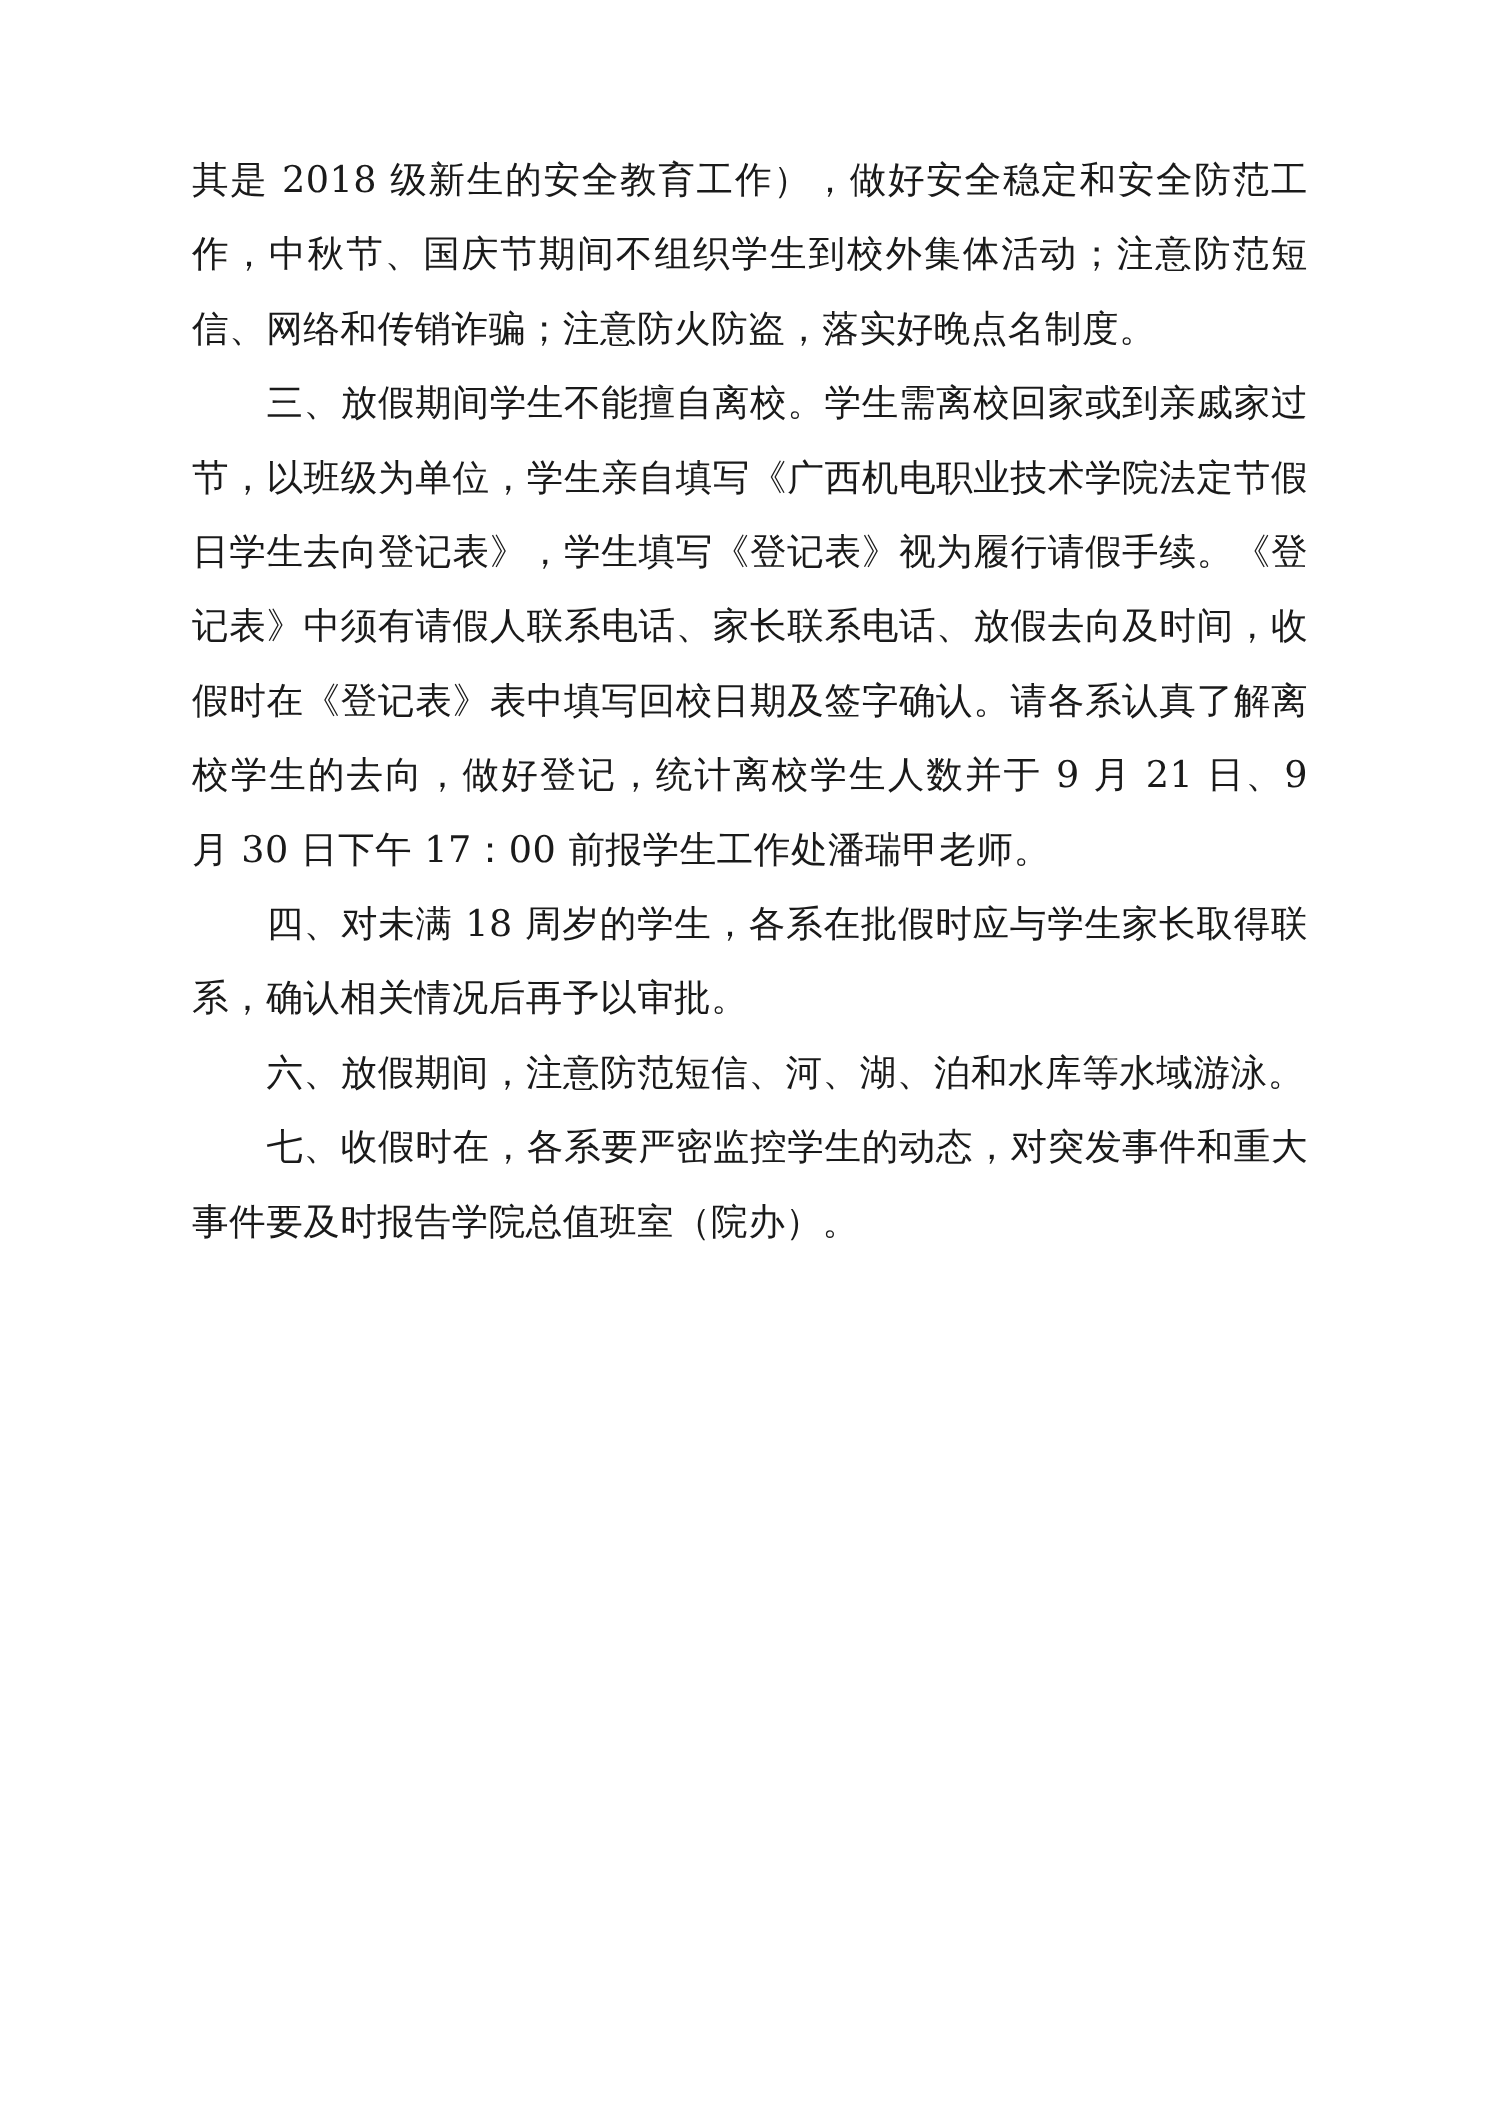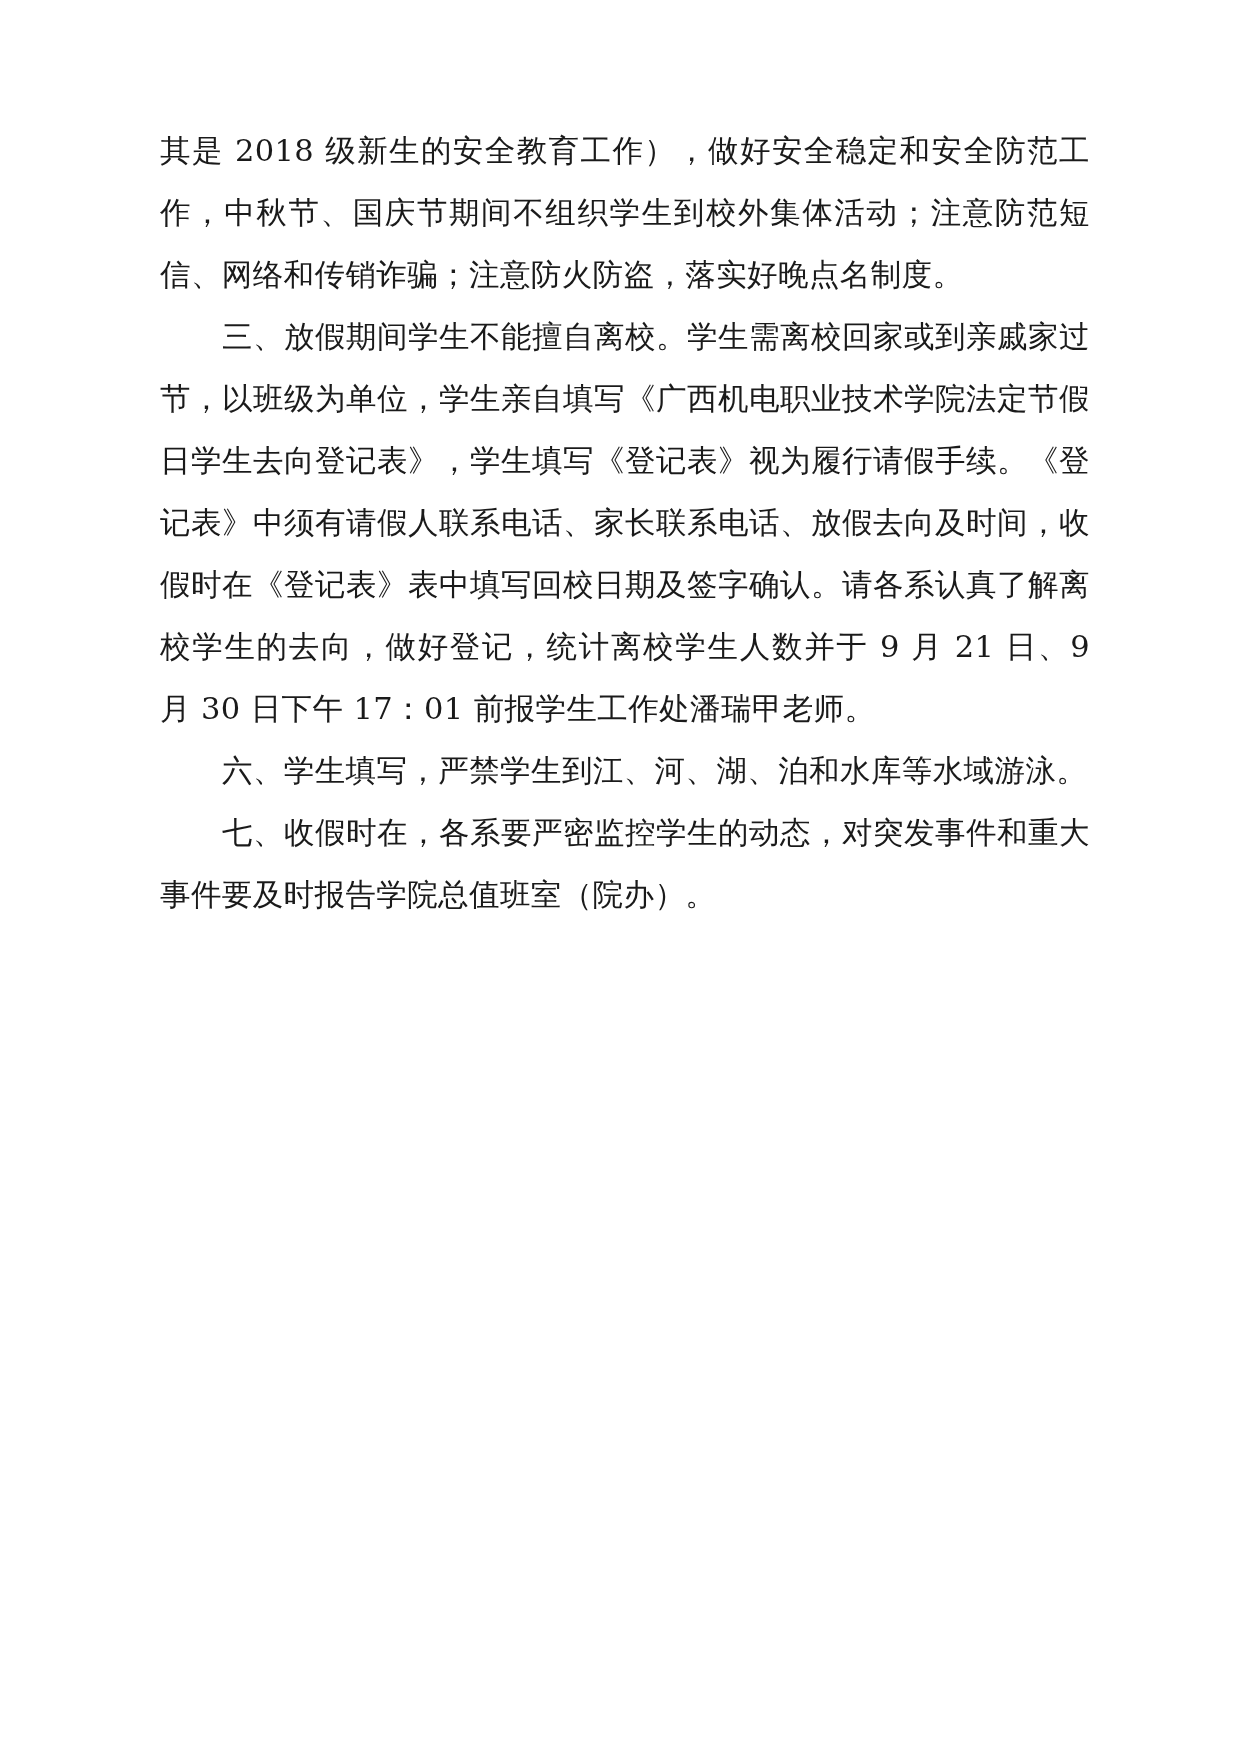"三、放假期间学生不能擅自离校。学生需离校回家或到亲戚家过节，以班级为单位，学生亲" p.para { text: 01 -> 00 }
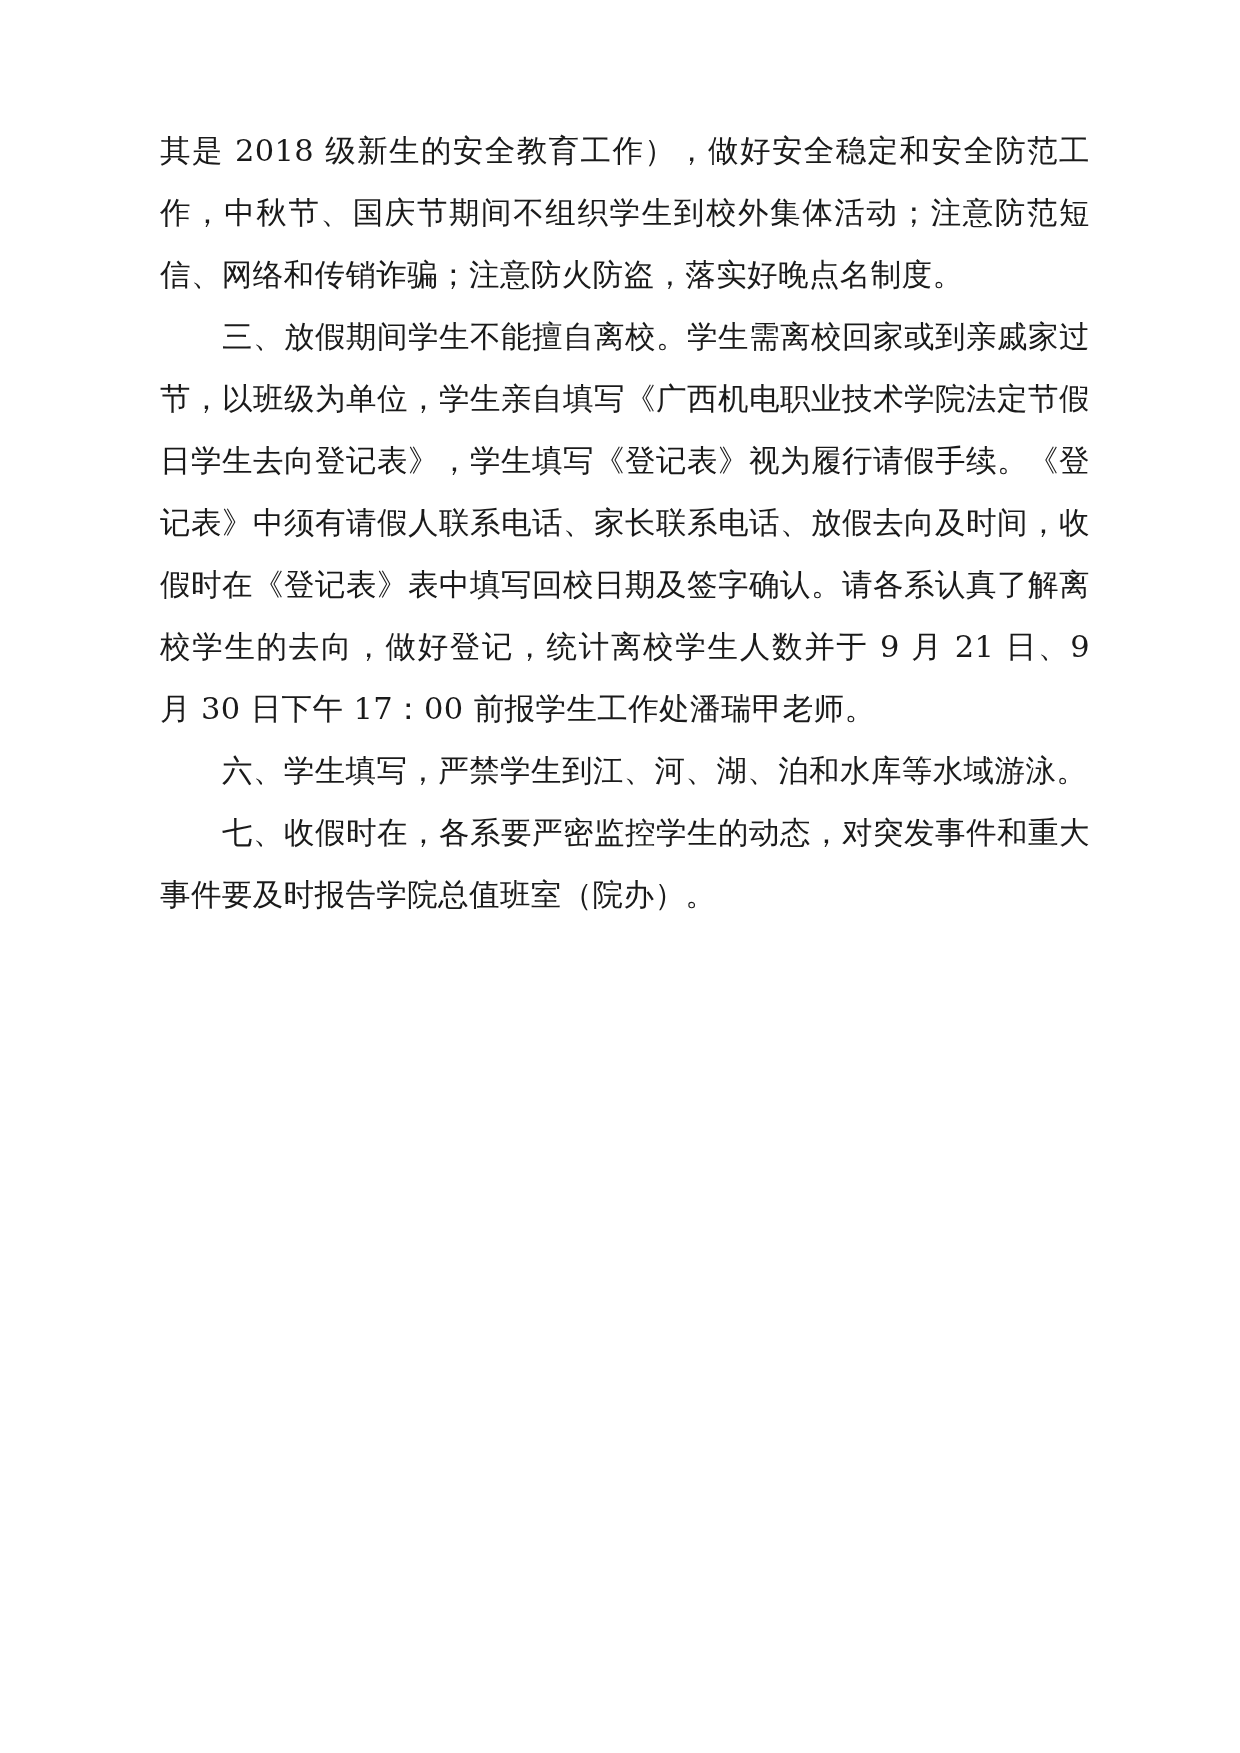"四、对未满 18" p.para { html: none -> <p>四、对未满 18 周岁的学生，各系在批假时应与学生家长取得联系，确认相关情况后再予以审批。</p> }
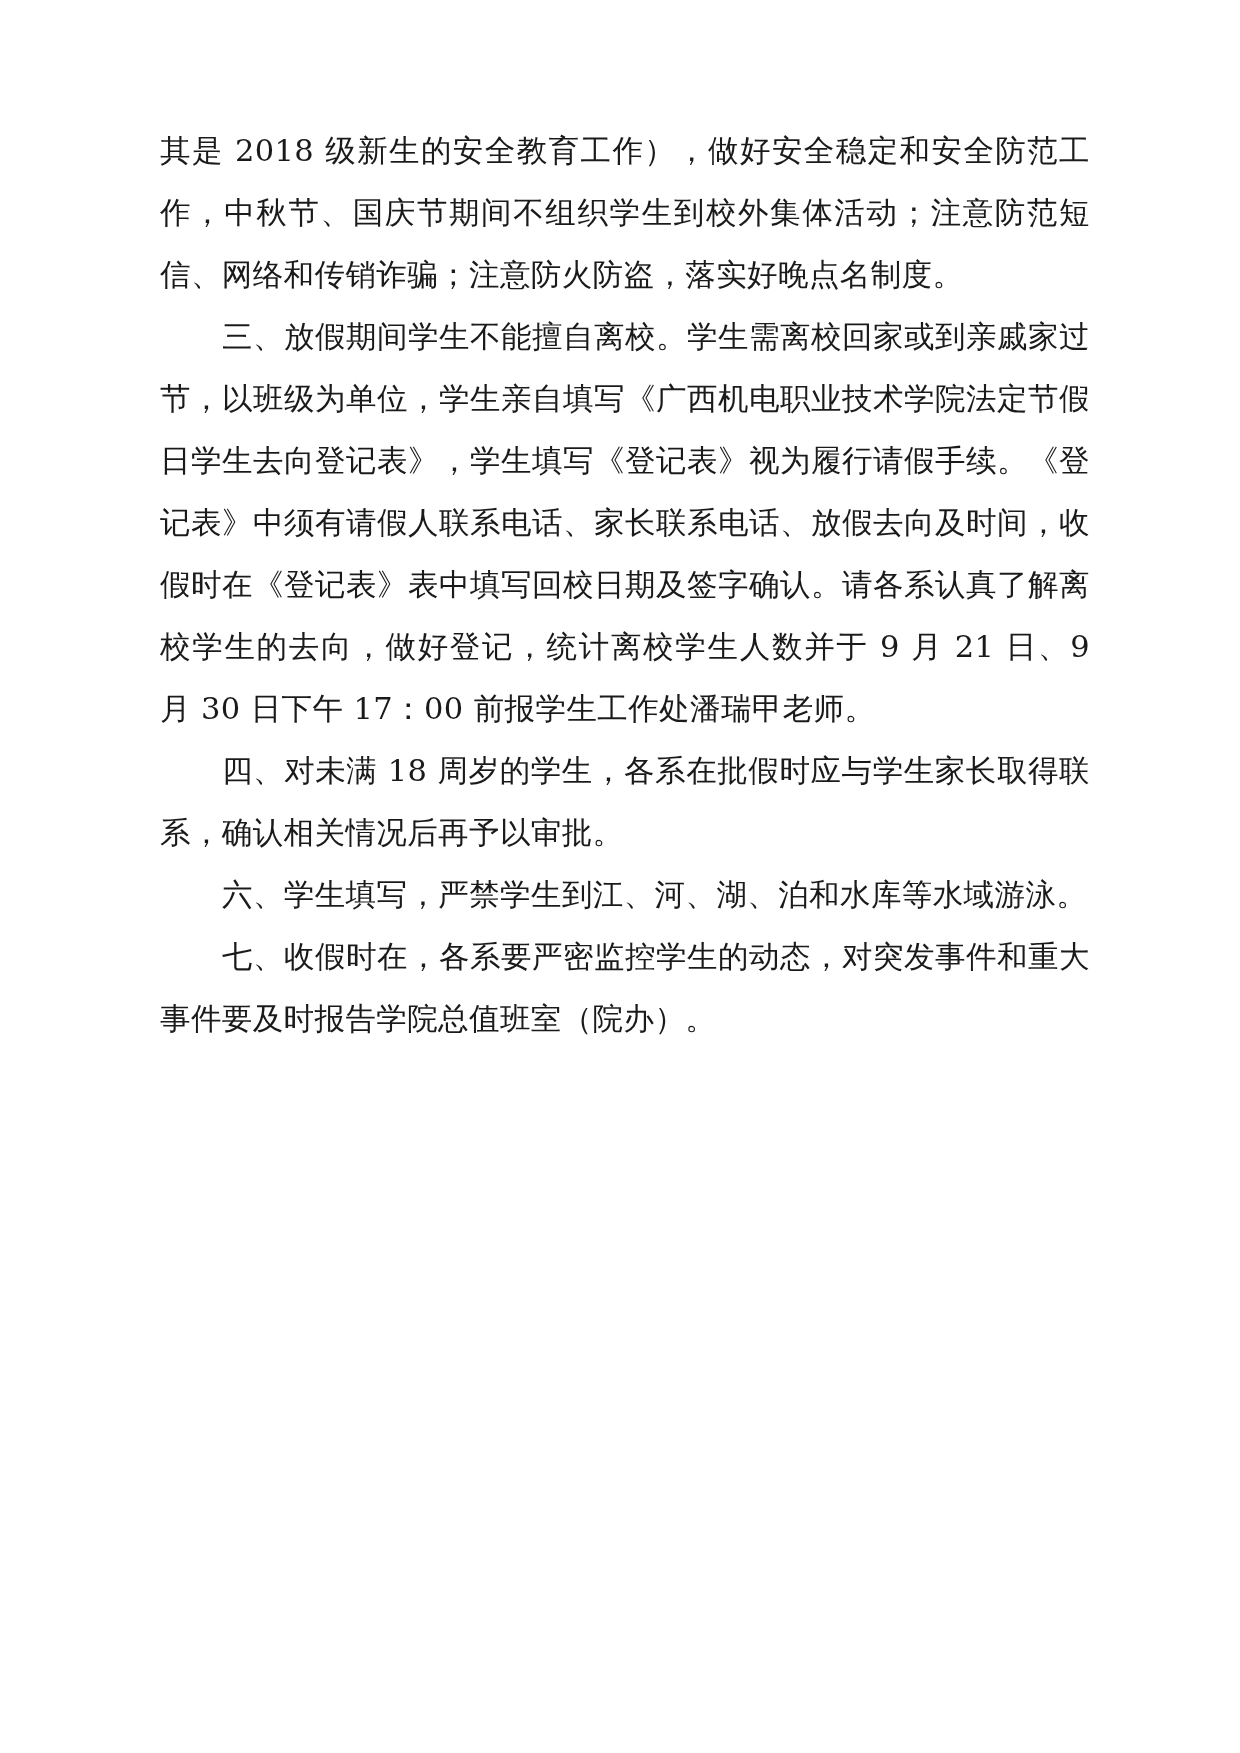"六、学生填写，严禁学生到江、河、湖、泊和水库等水域游泳。" p.para { text: 学生填写，严禁学生到江 -> 放假期间，注意防范短信 }
